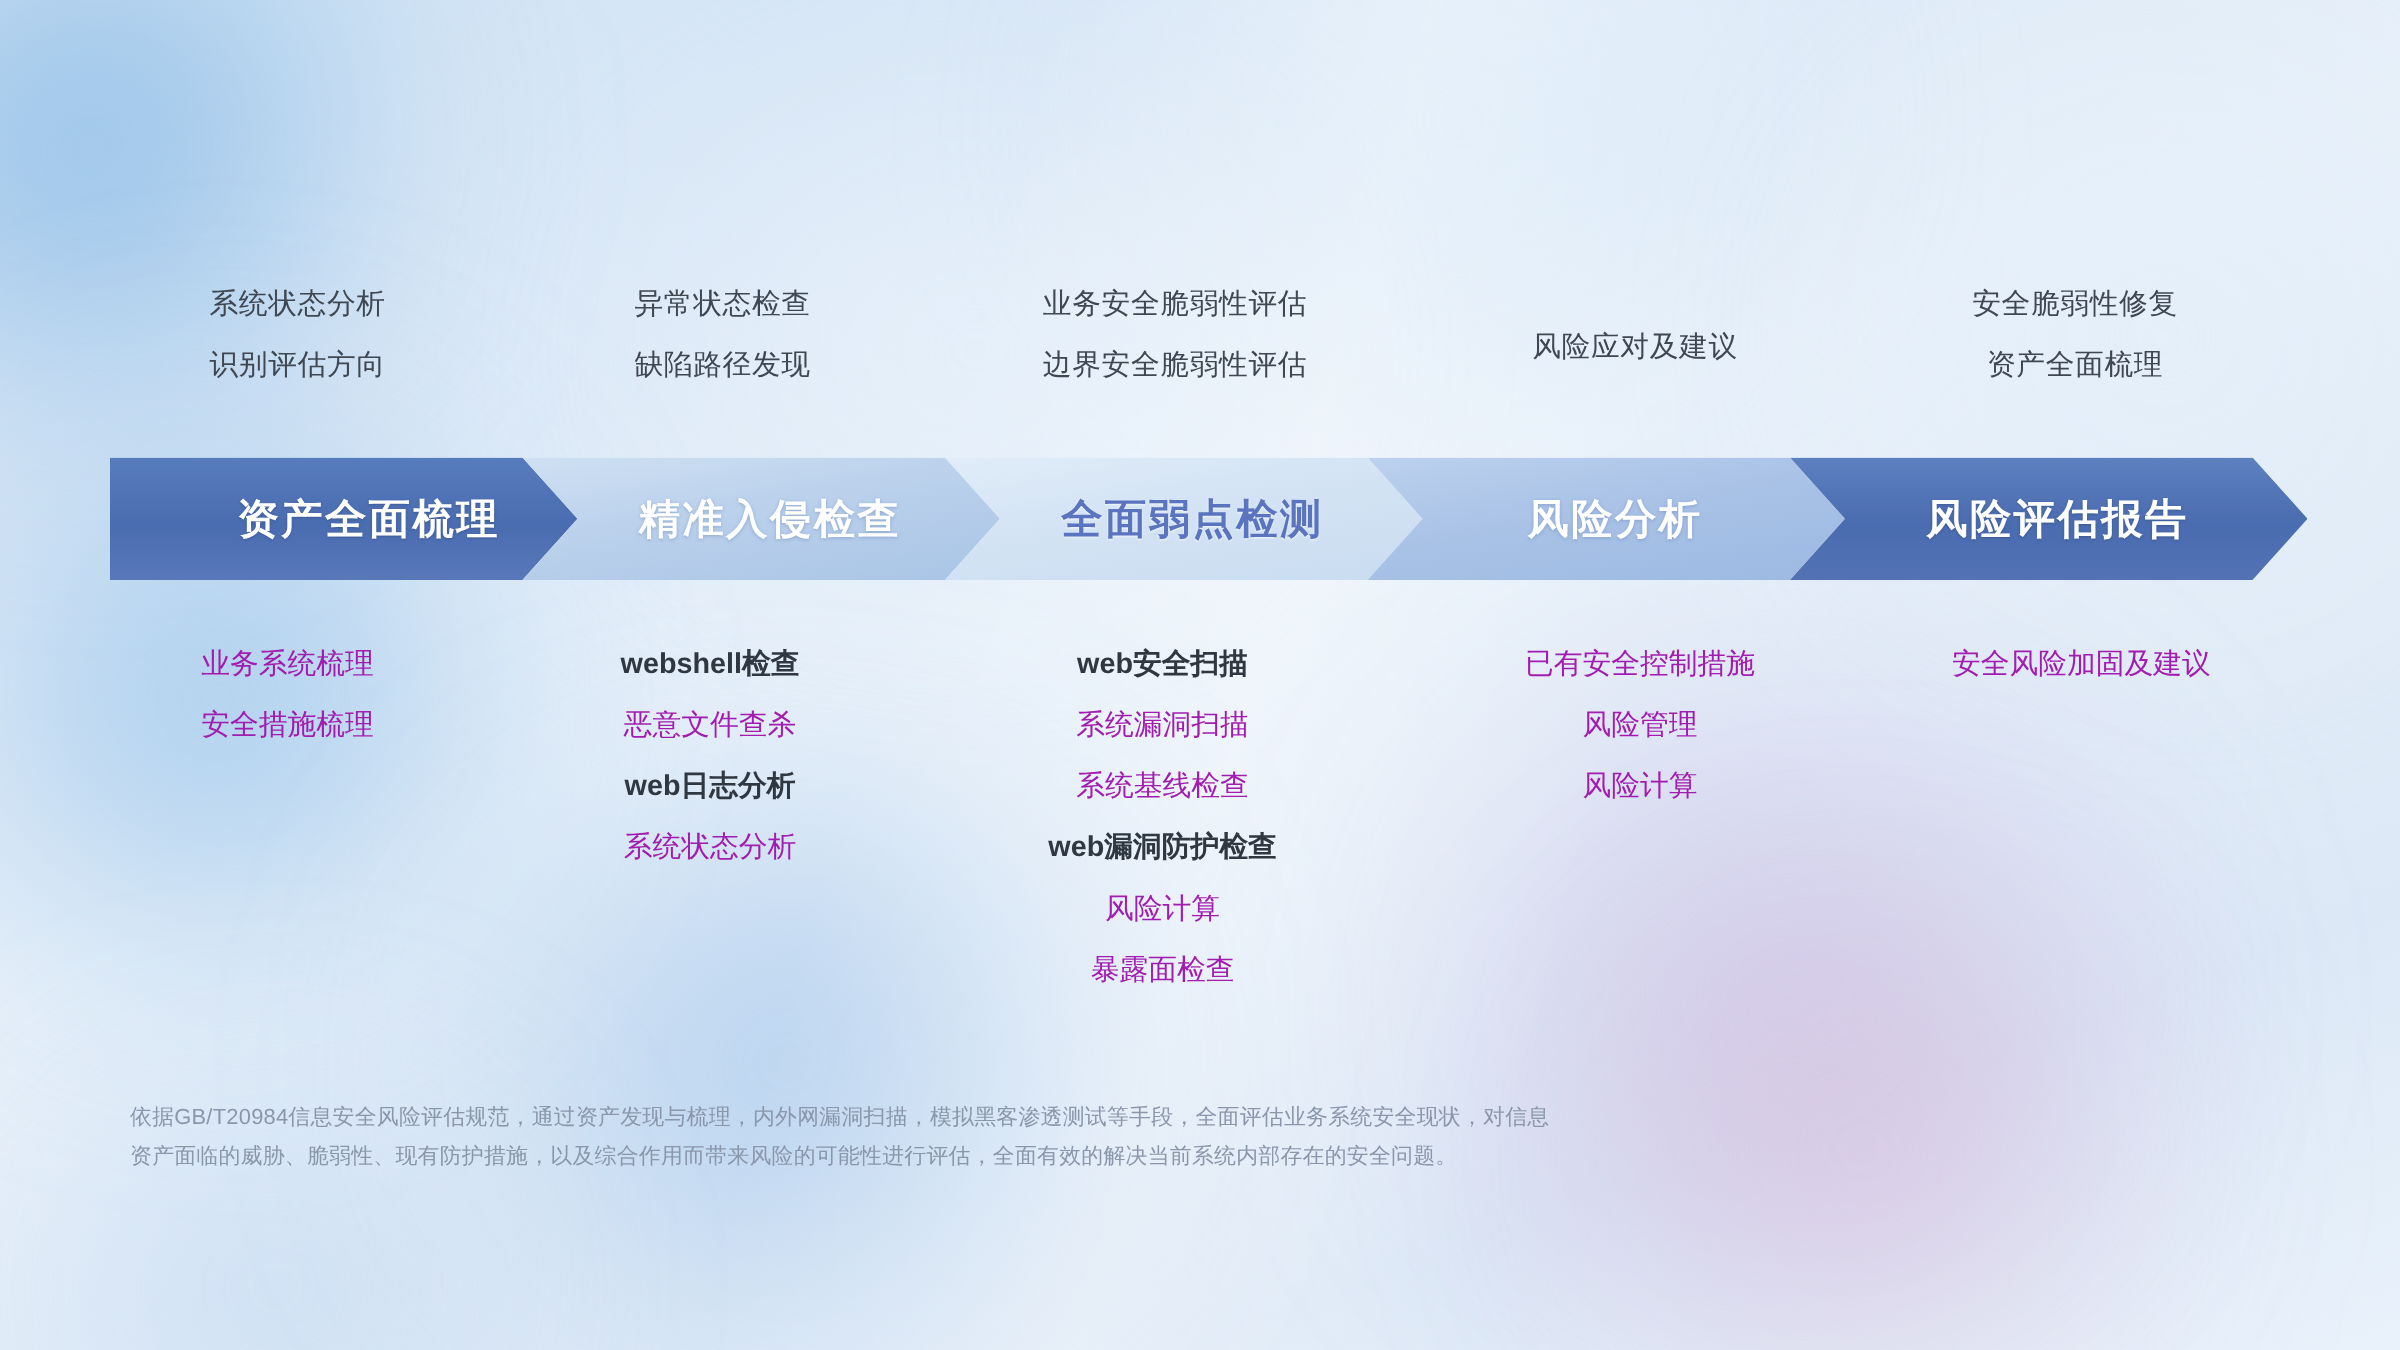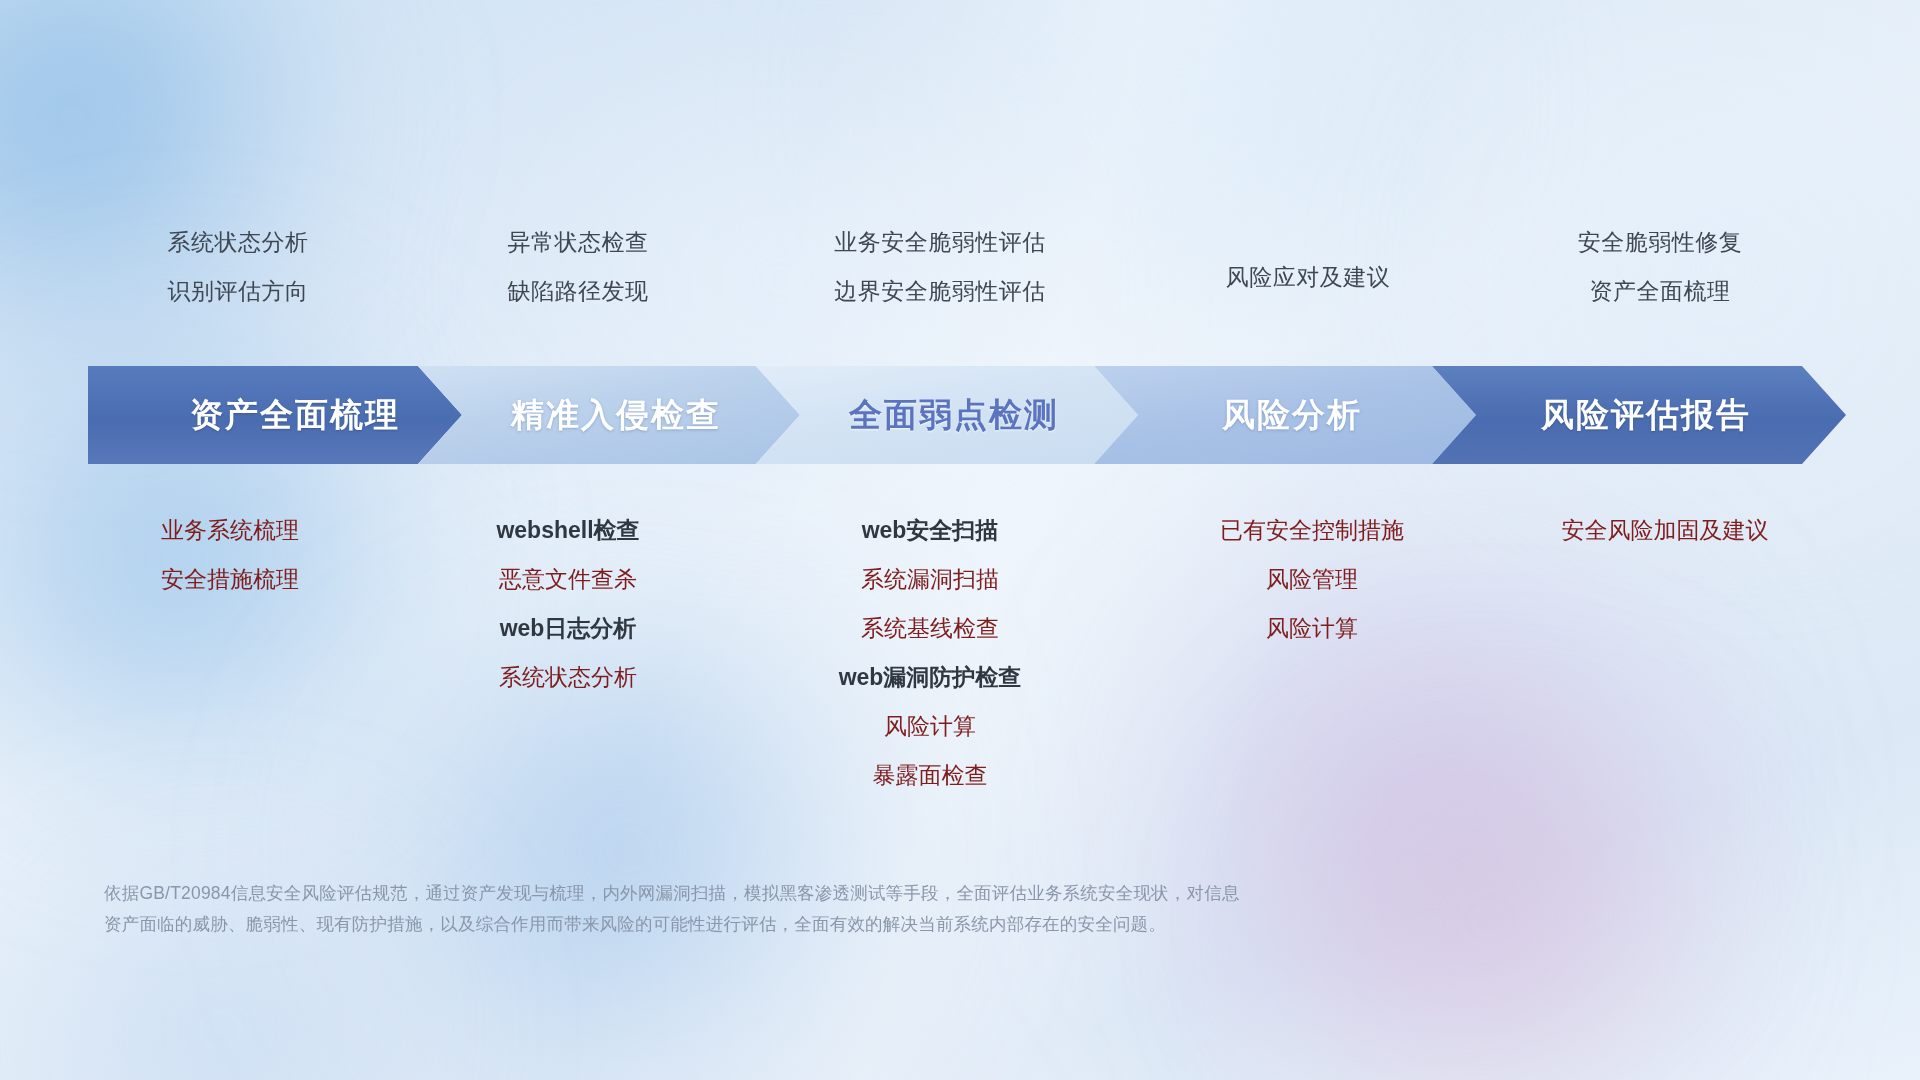"业务系统梳理" .bot-line { color: #7f1d1d -> #a21caf }
